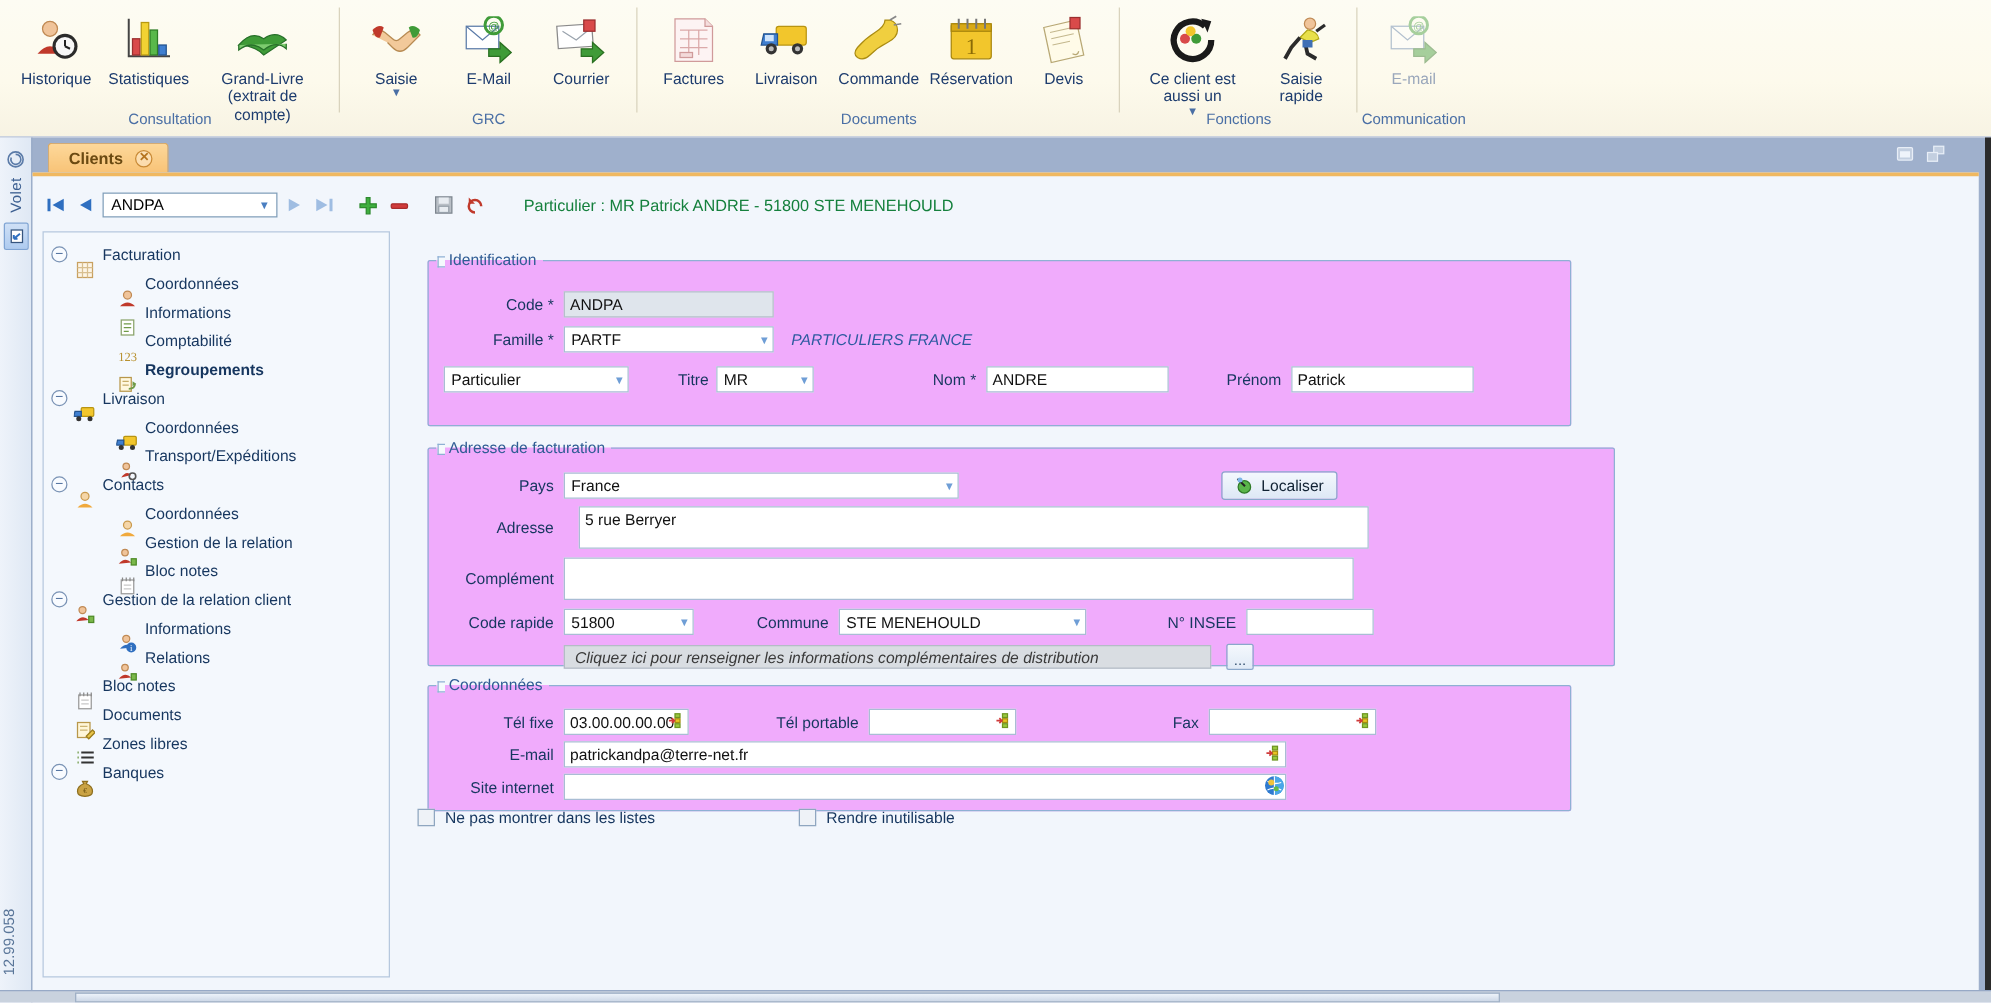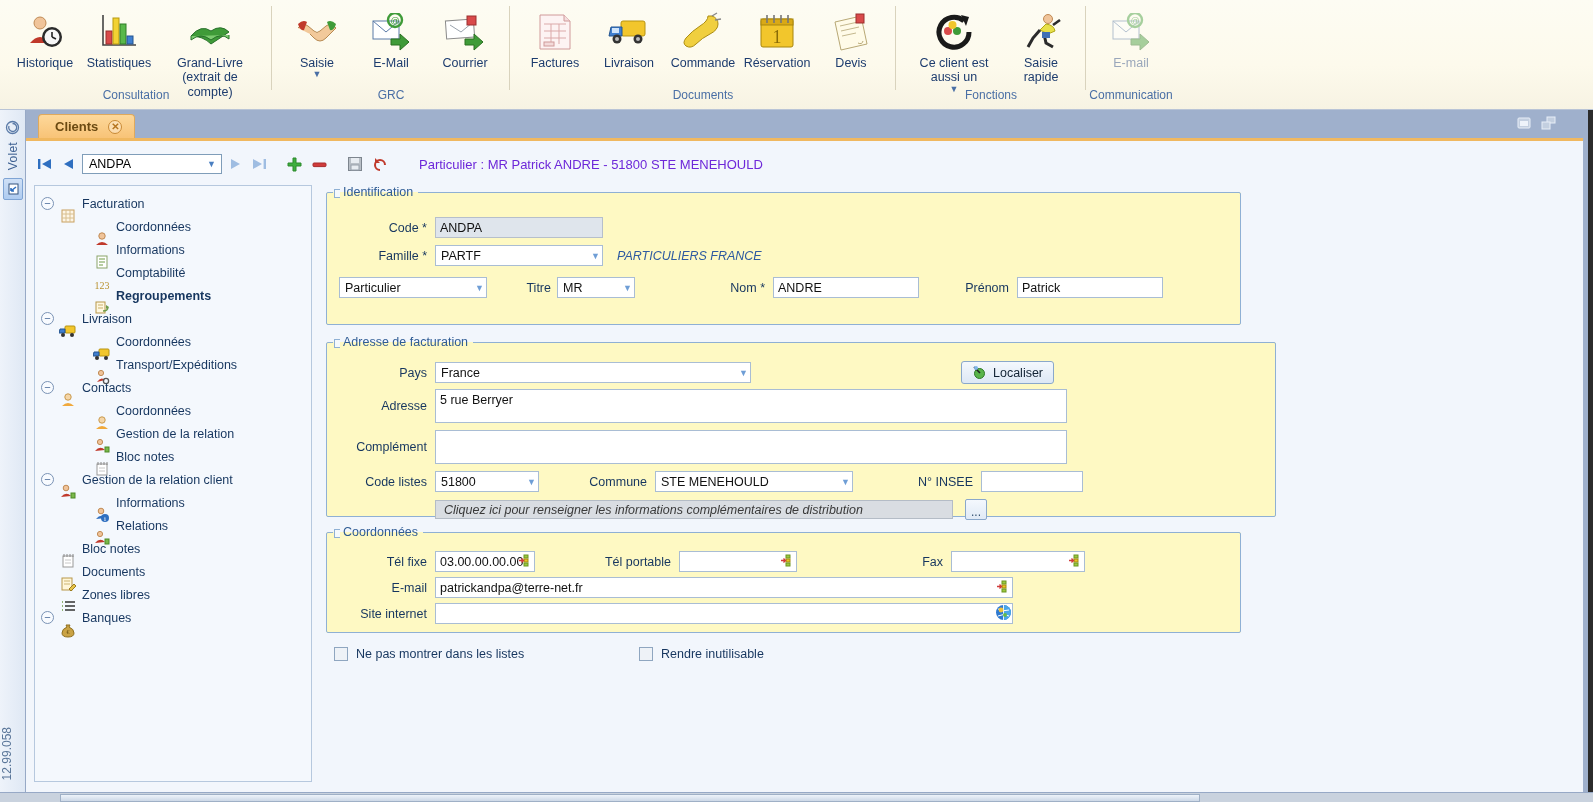"Particulier : MR Patrick ANDRE" .rectitle { color: #6d28d9 -> #15803d }
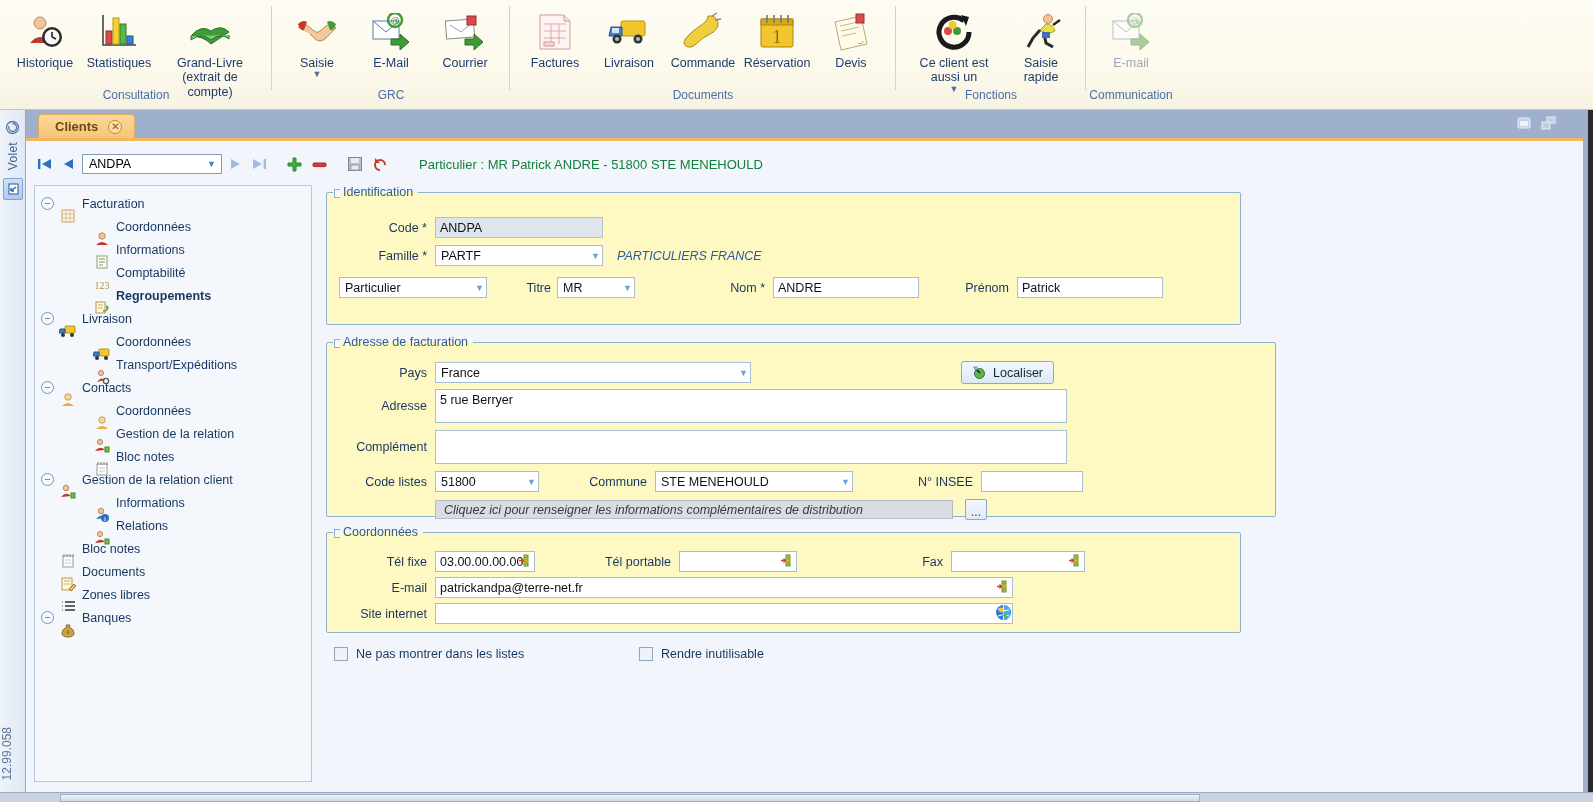"Identification" fieldset.grp { background: #fef9c3 -> #f0abfc; margin: 0 -> 16px }
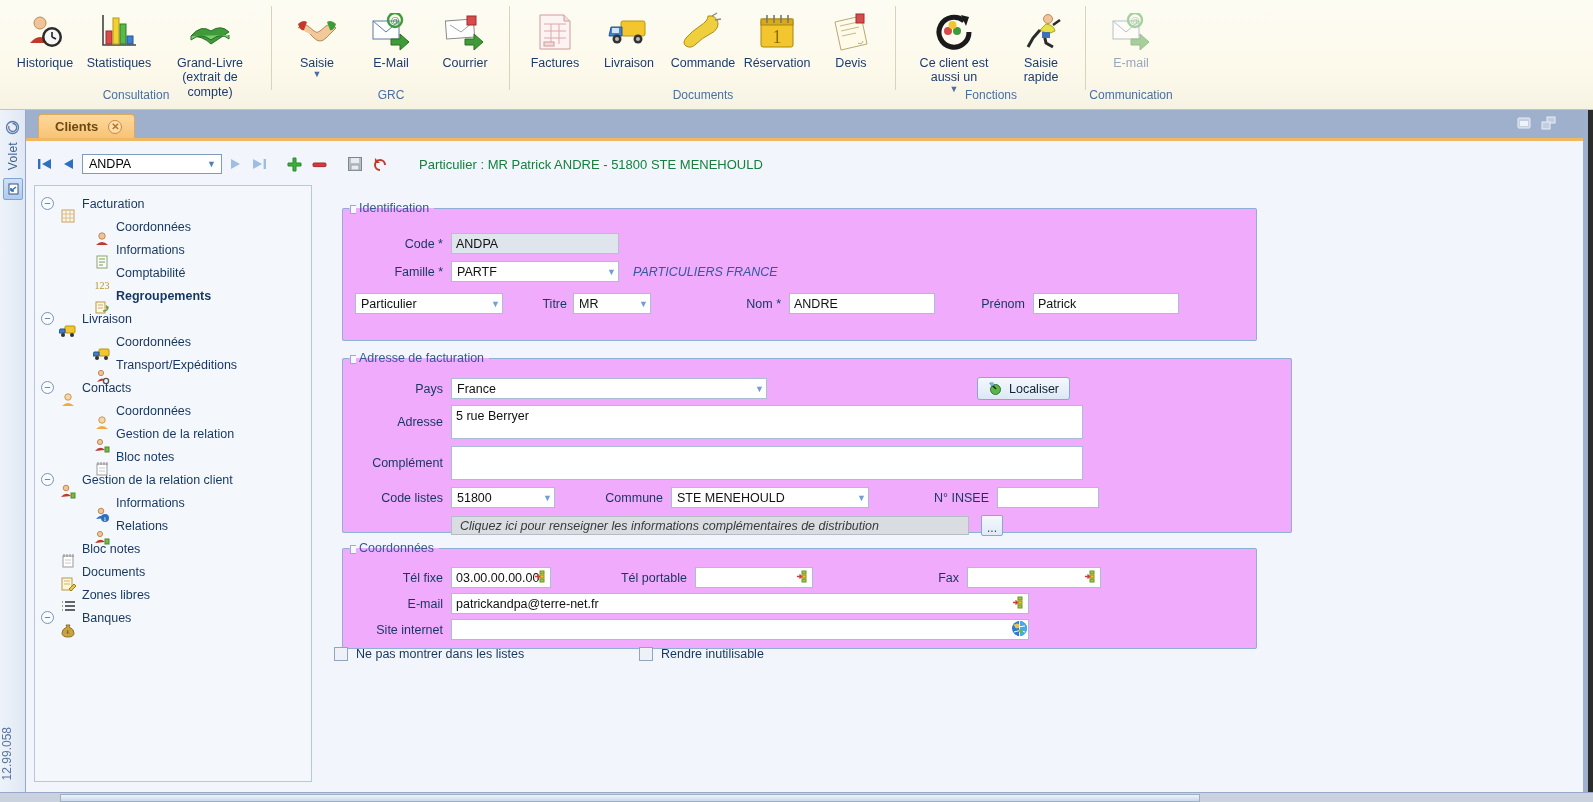"Adresse" div.row { gap: none -> 12px }
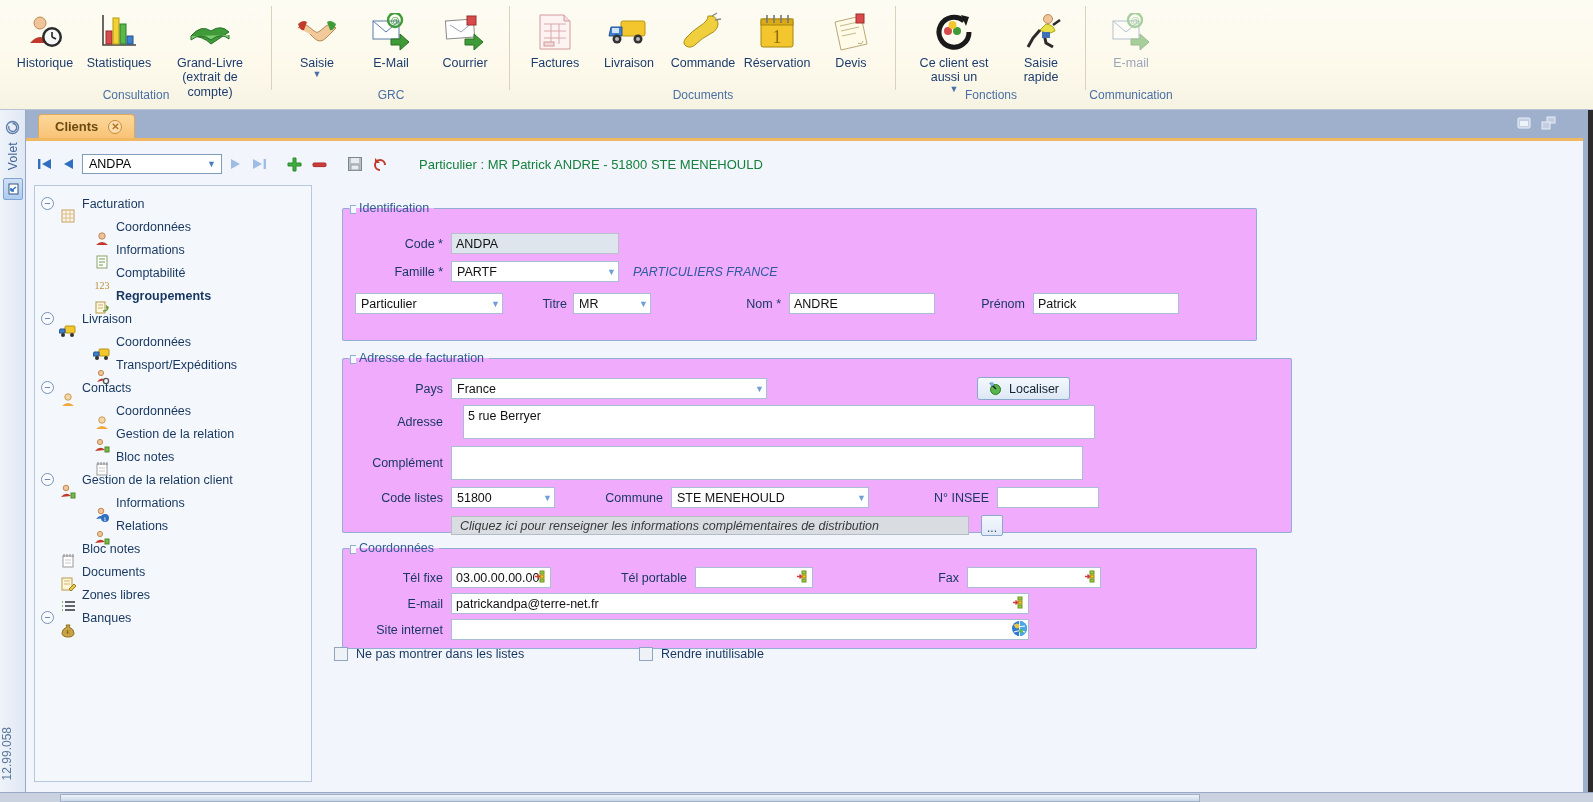"Code listes" span.fl { text: listes -> rapide }
